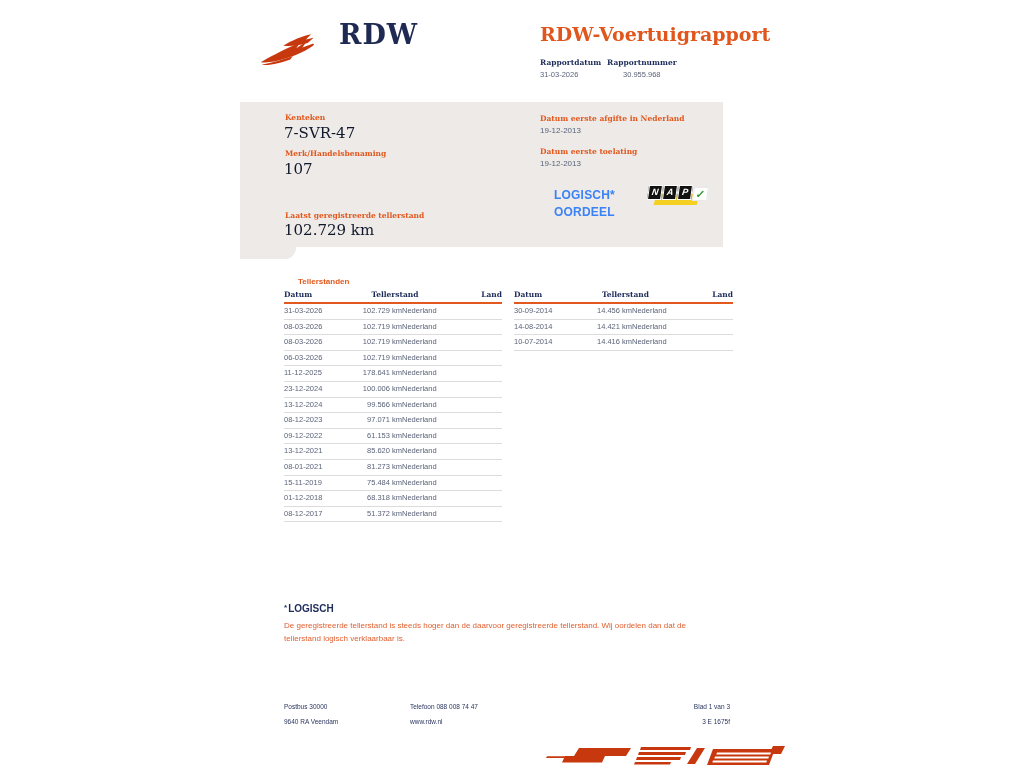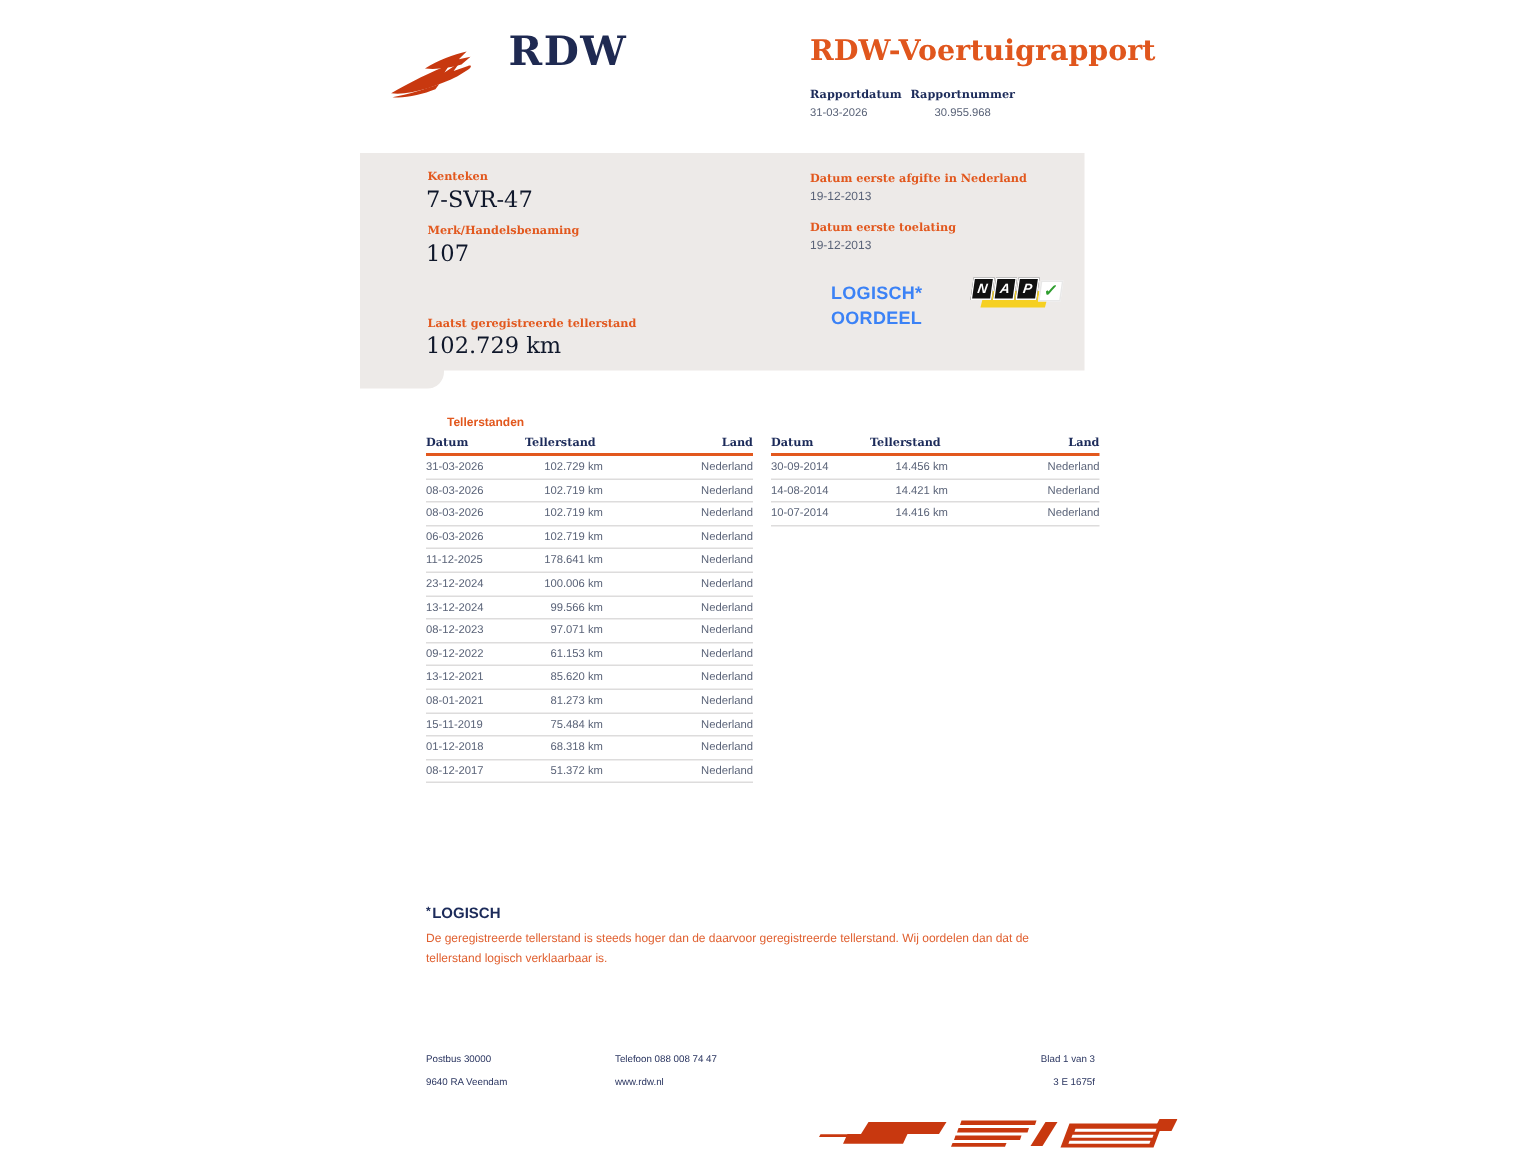"Tellerstand" .h1 { text-align: left -> center }
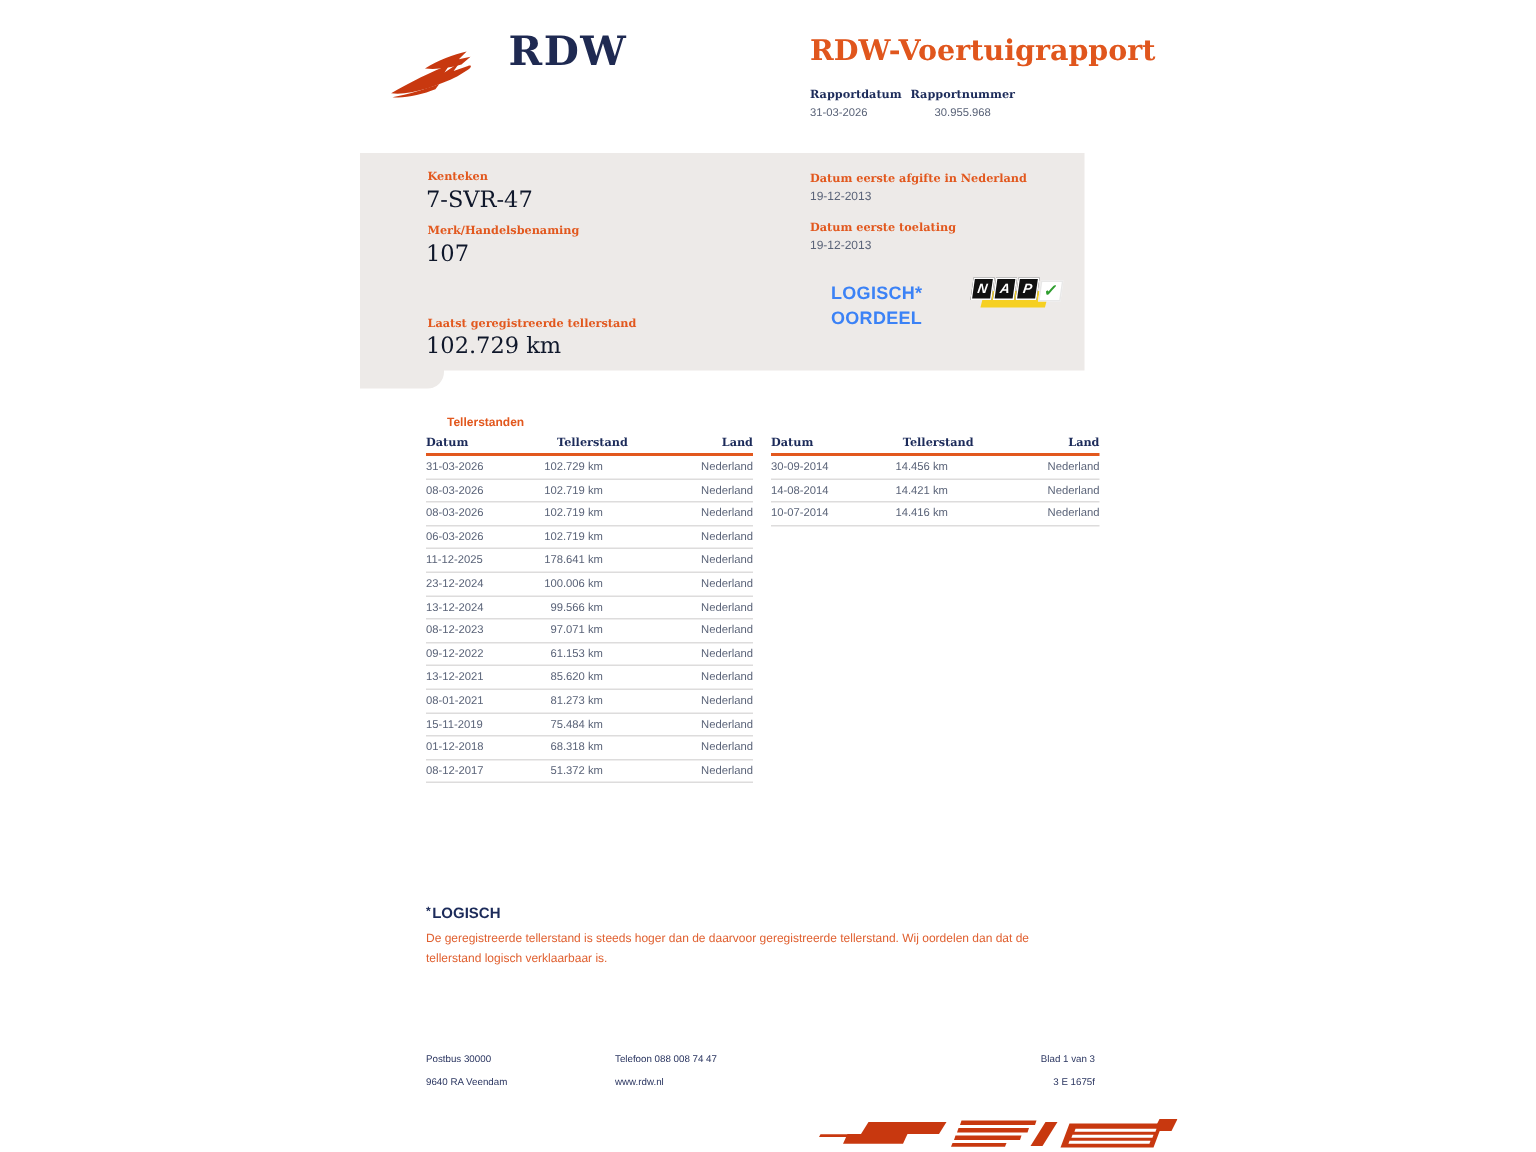"Nederland" .trow .c2 { text-align: right -> none }
